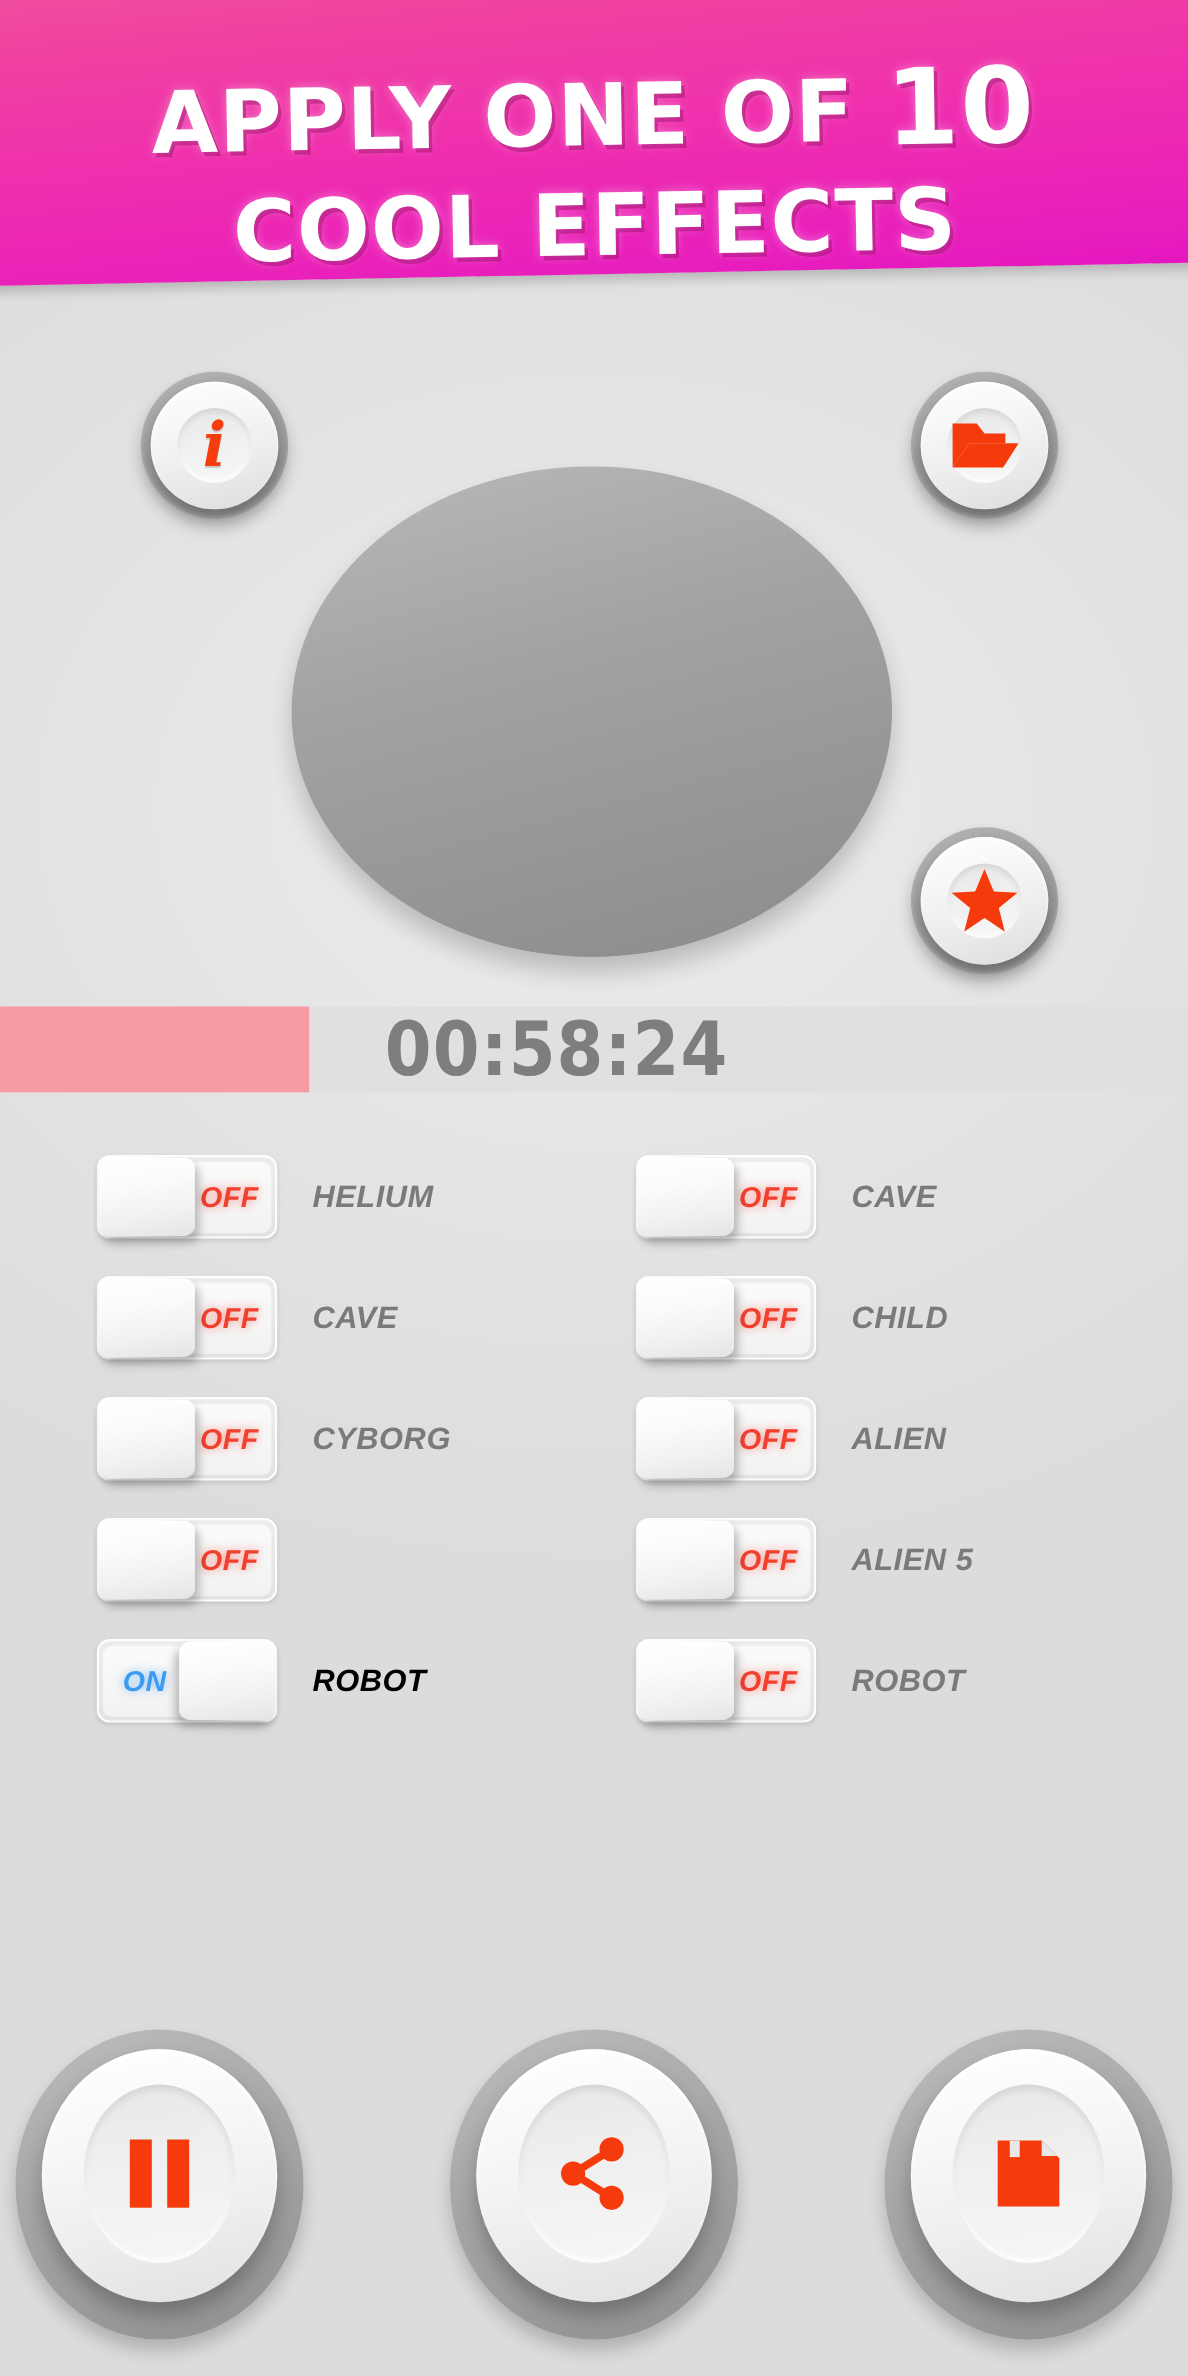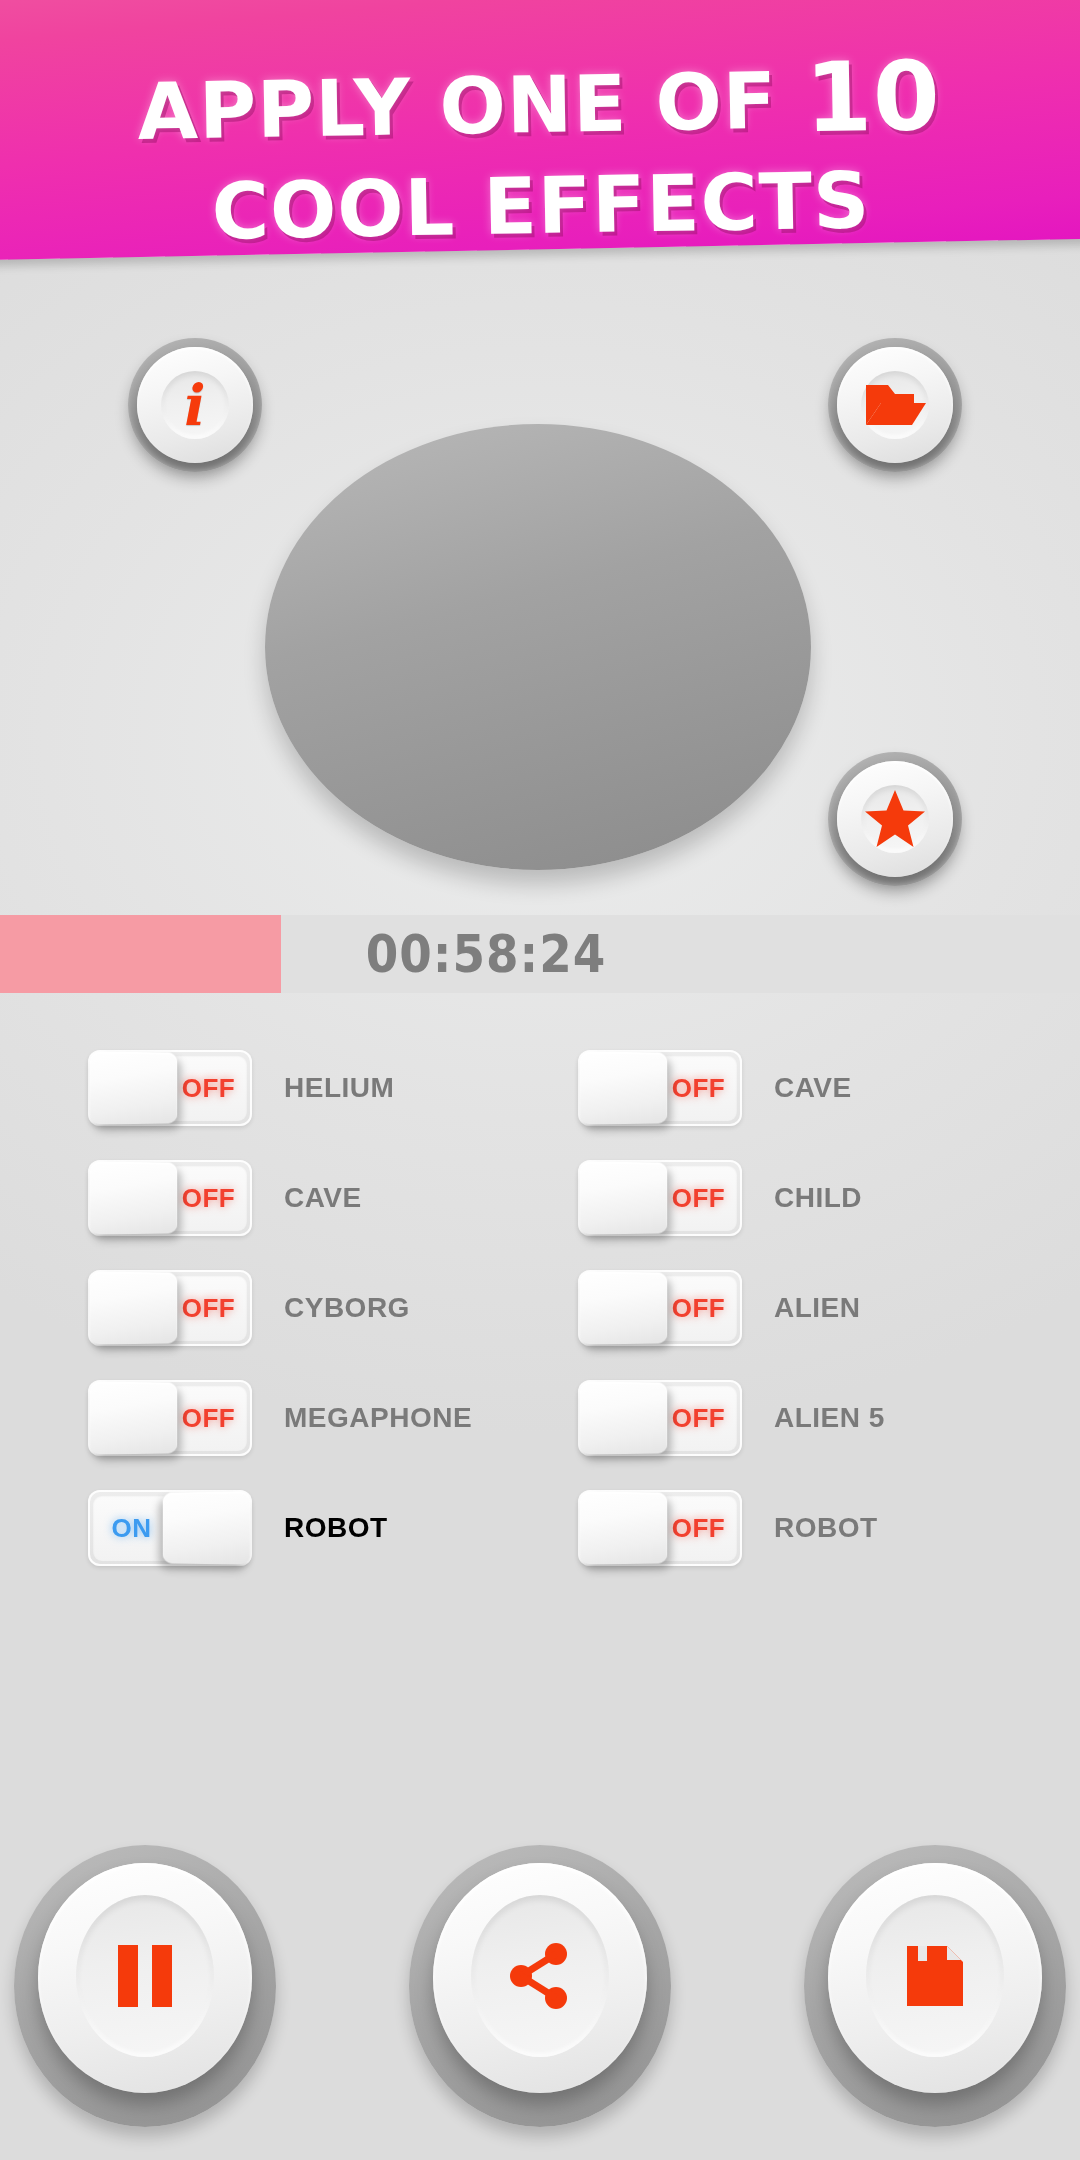"00:58:24" .timer { font-size: 52px -> 68px; padding-left: none -> 20px }
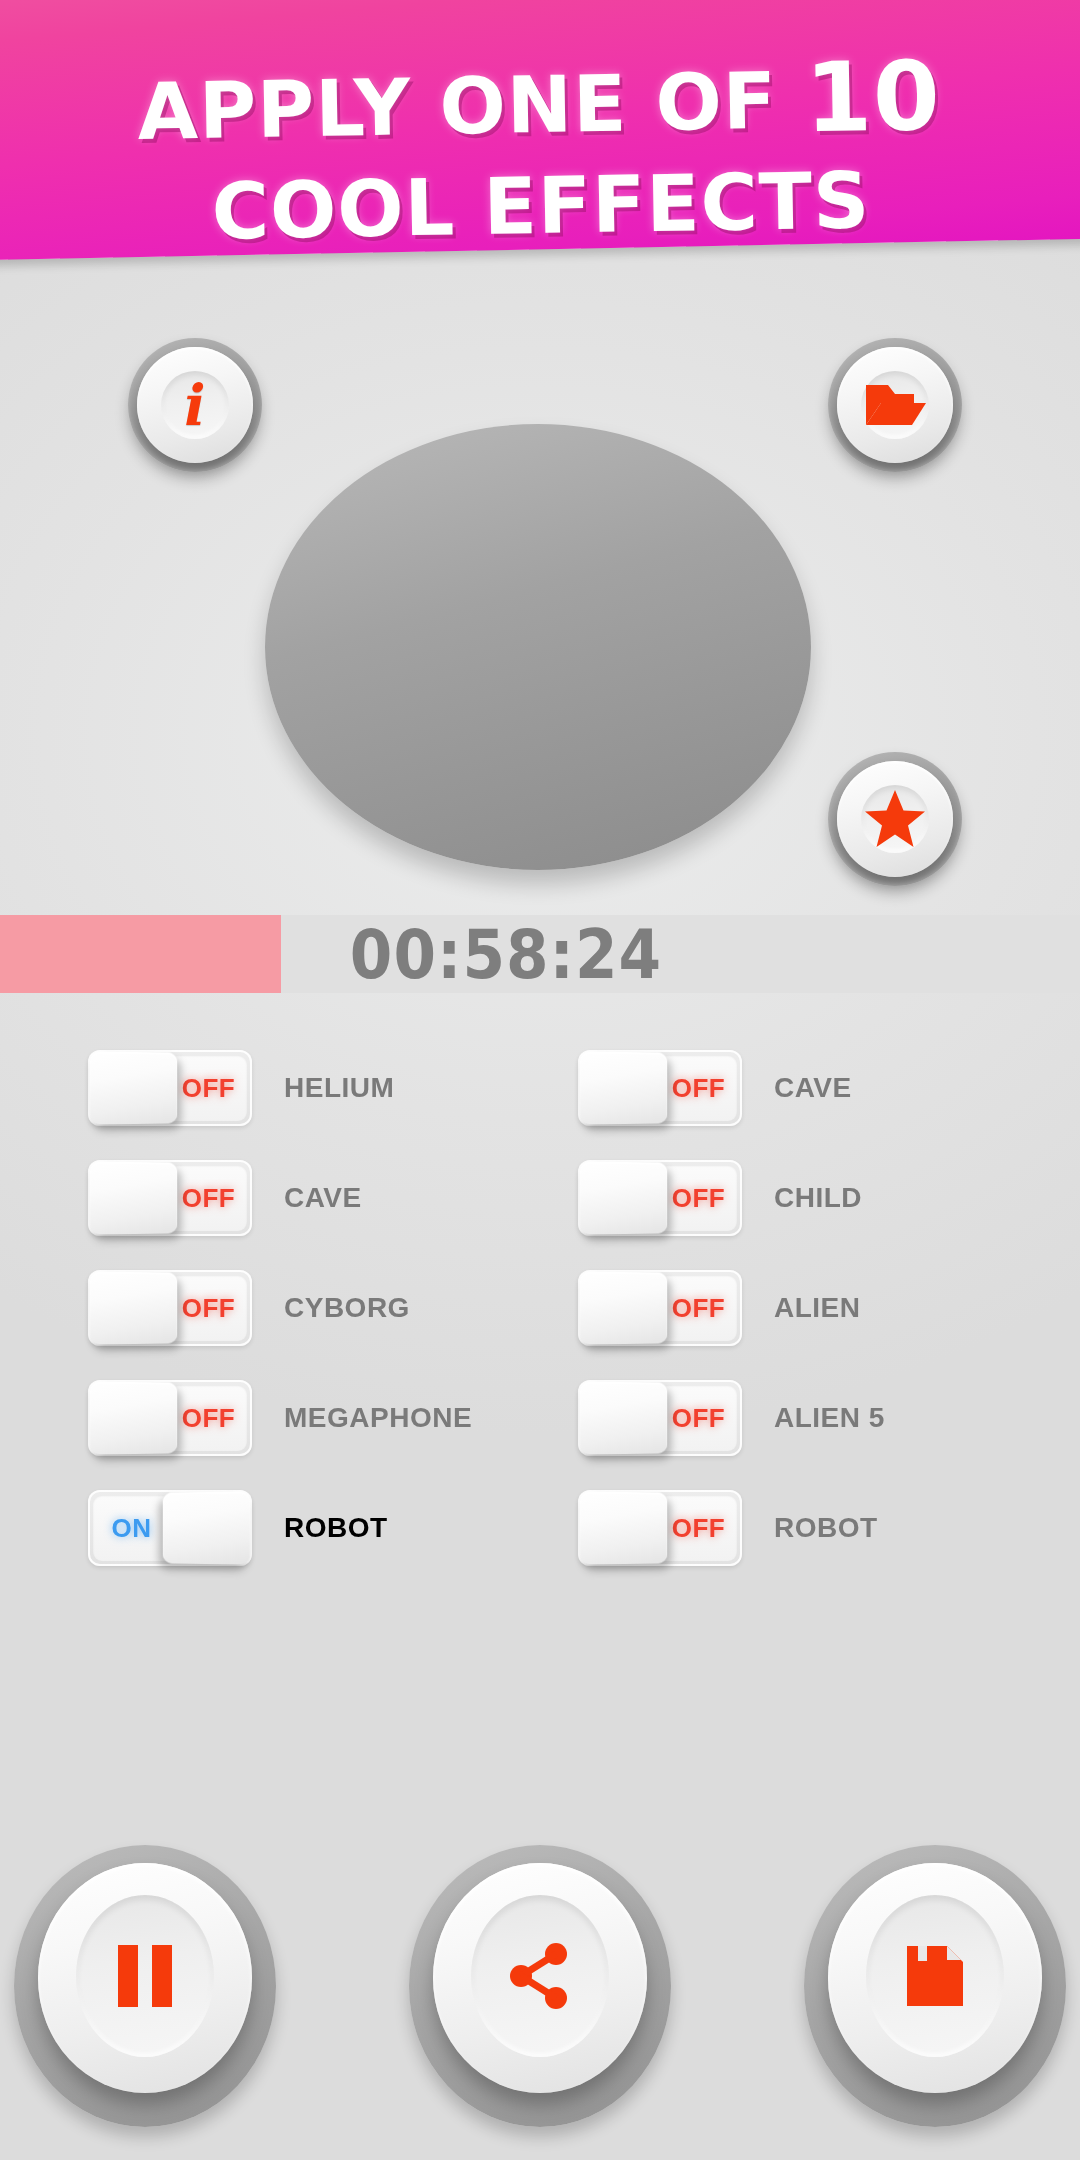"OFF" .effects { font-style: none -> italic }
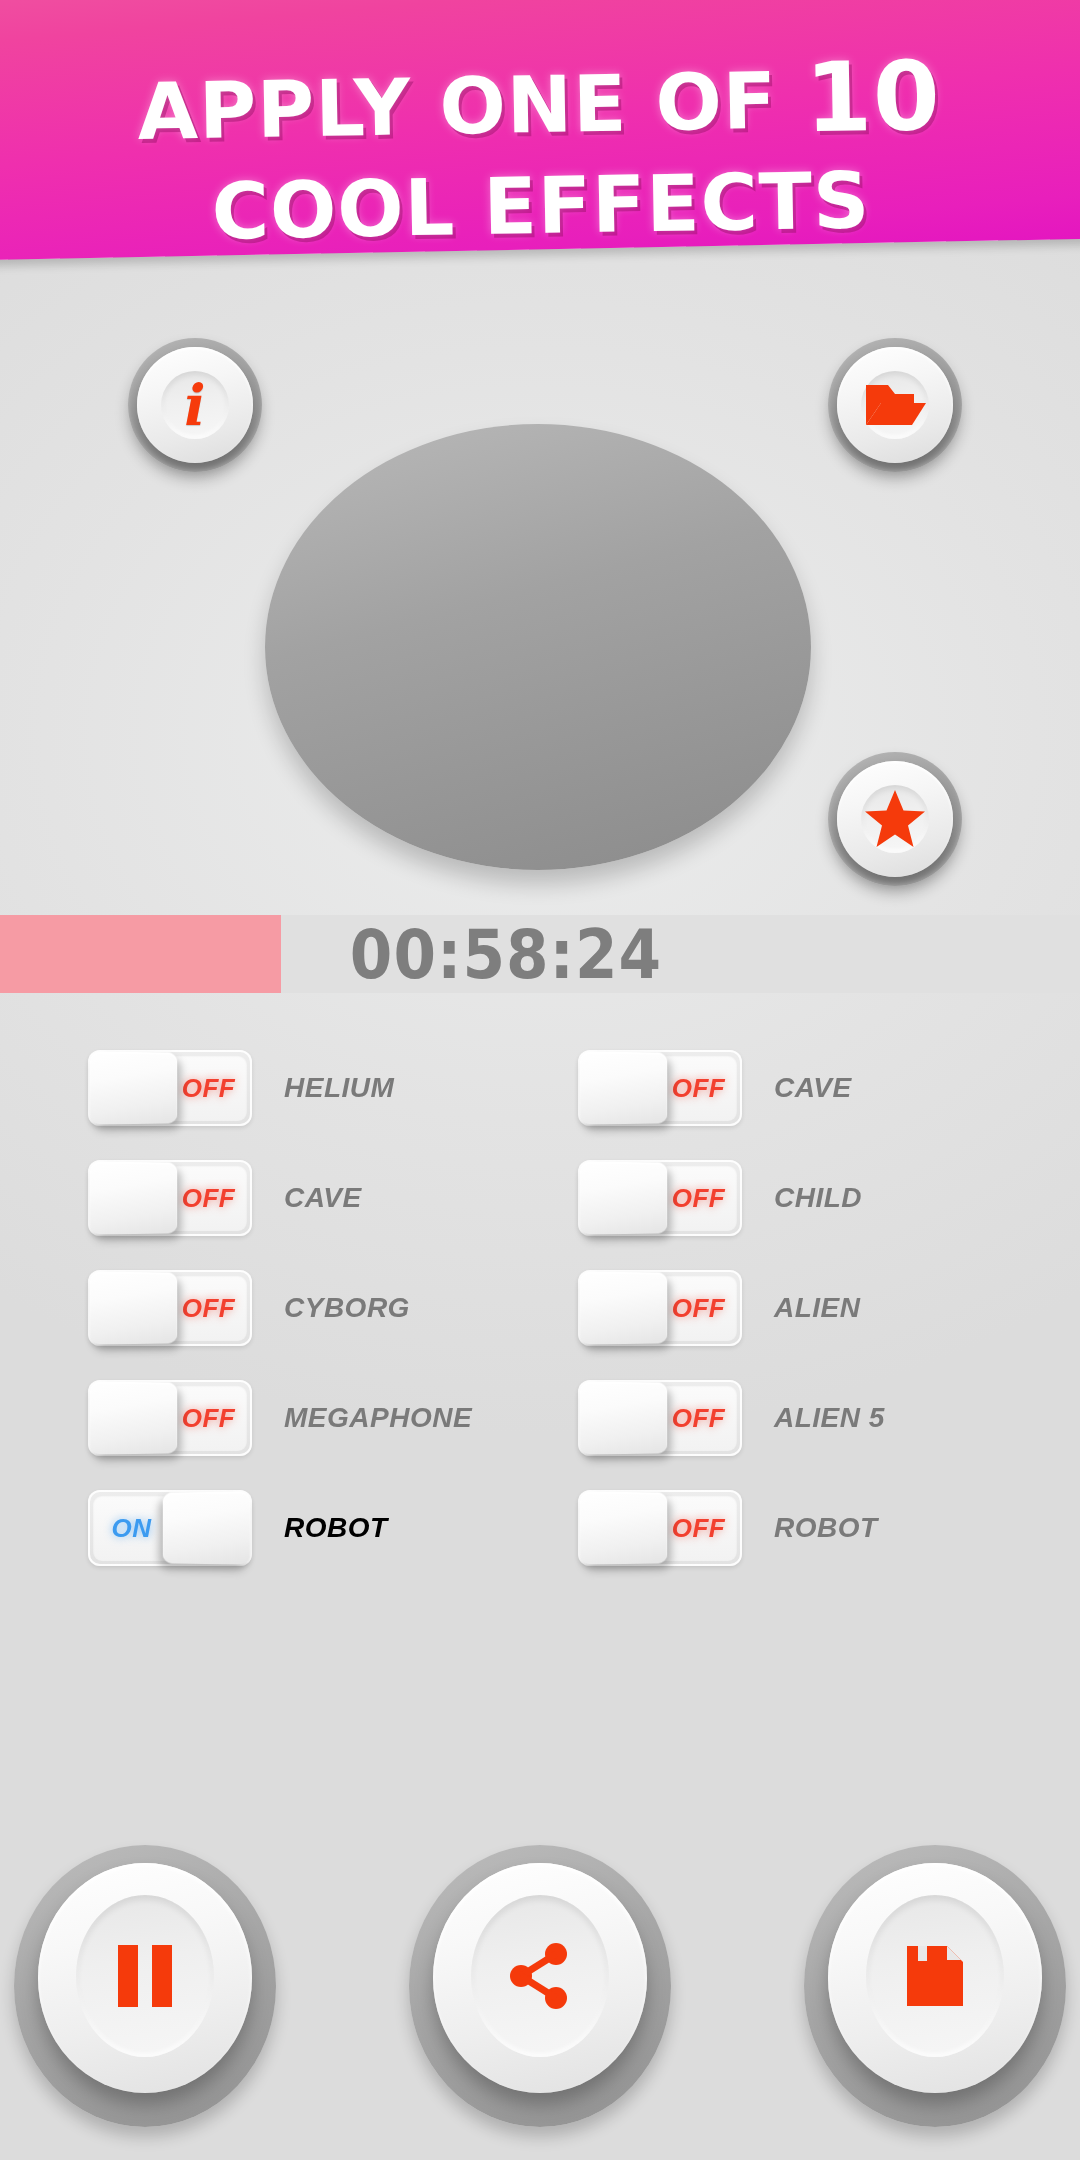"MEGAPHONE" div.eff-name { html: <div>MEGAPHONE</div> -> none }
